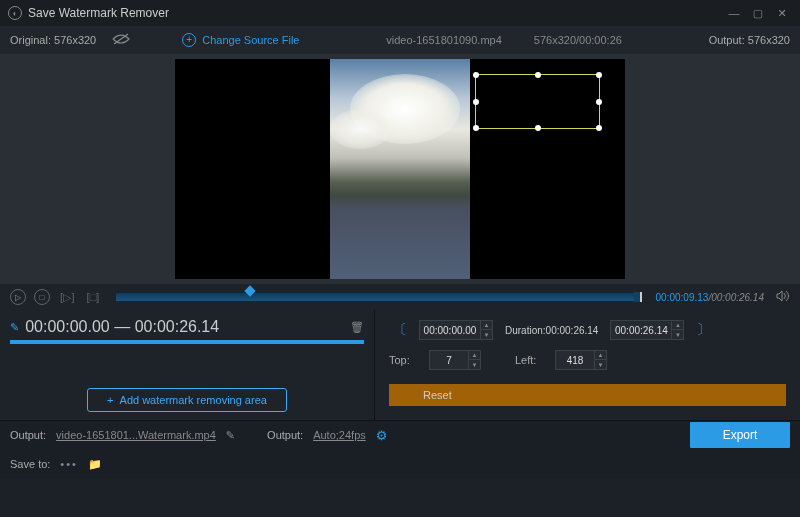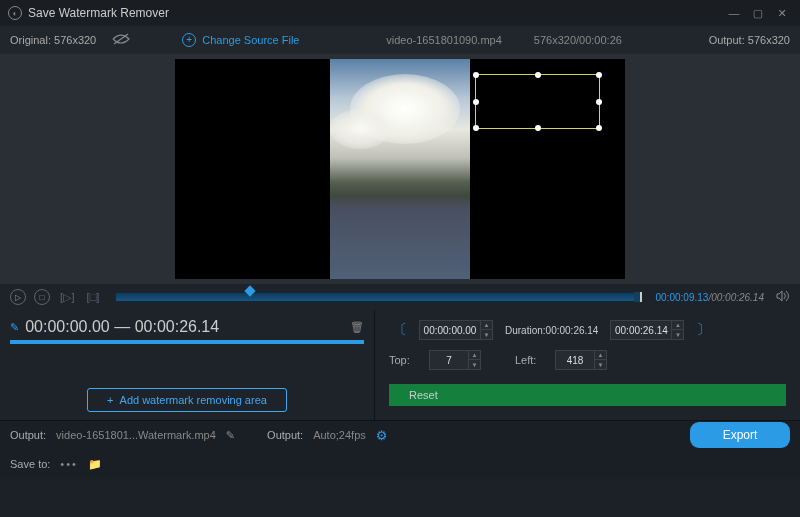"Reset" .reset-btn { background: #15803d -> #a16207; padding: 0 20px -> 0 34px }
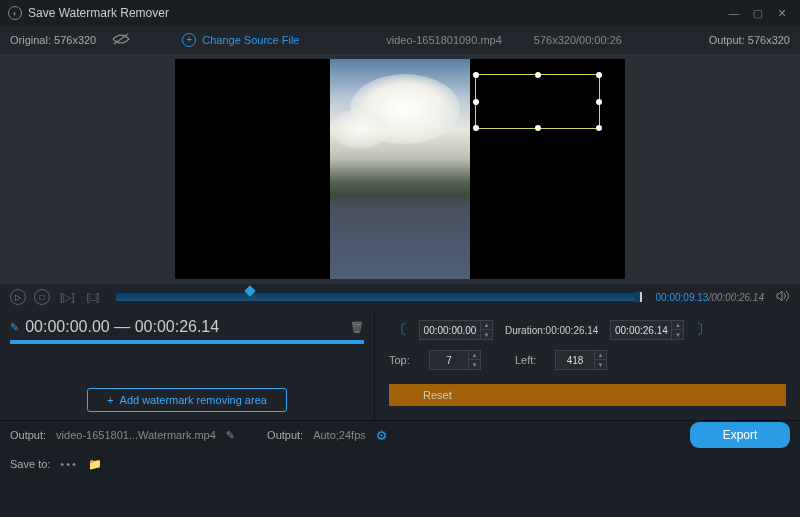"video-1651801...Watermark.mp4" .f-val { text-decoration: none -> underline }
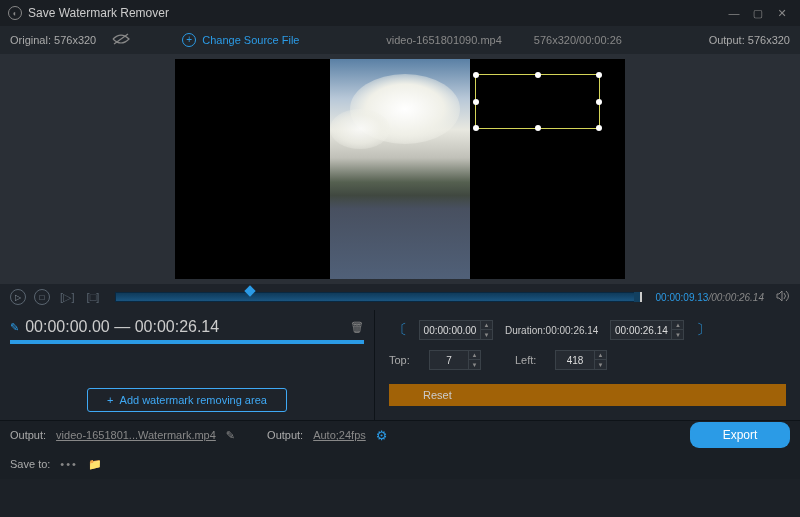"Export" .export { border-radius: 9px -> 1px }
